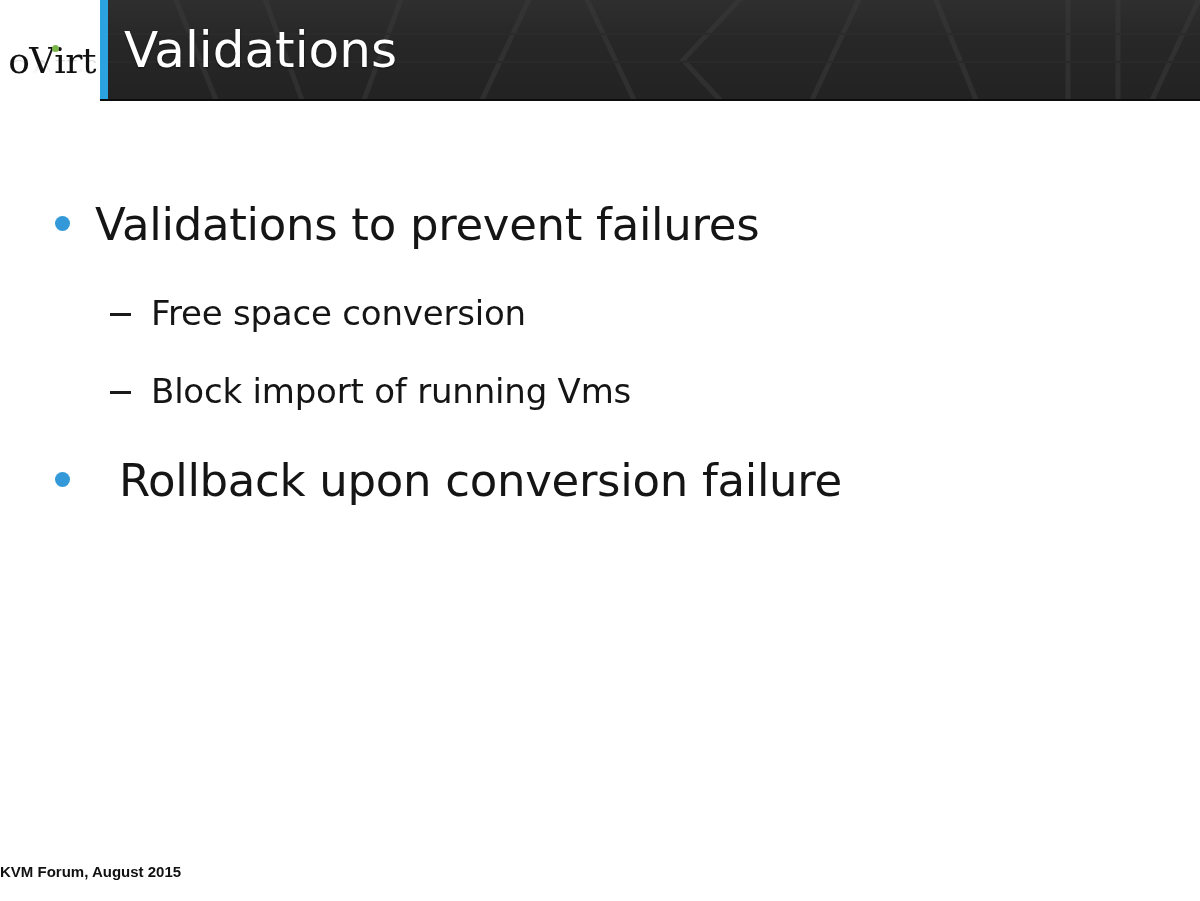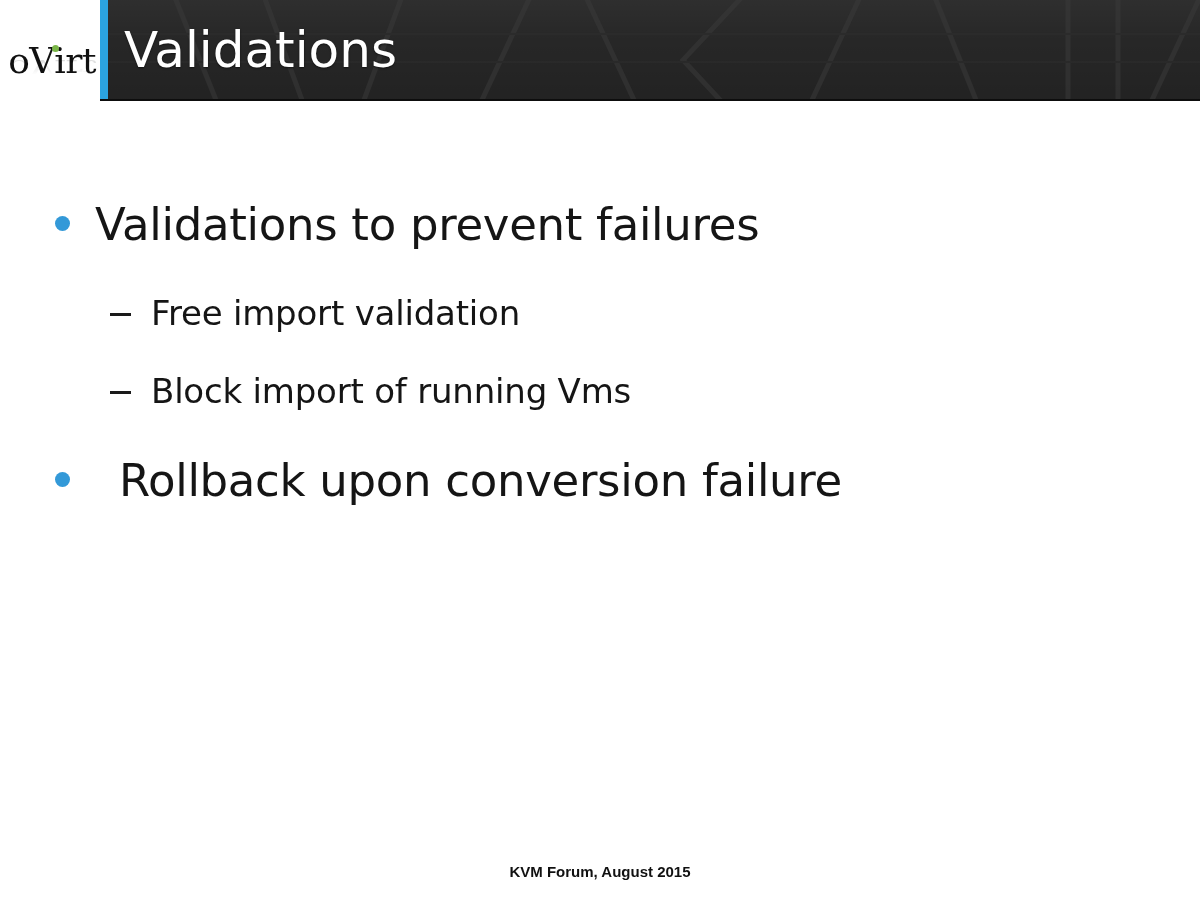"Free import validation" span.bullet-text-l2 { text: import validation -> space conversion }
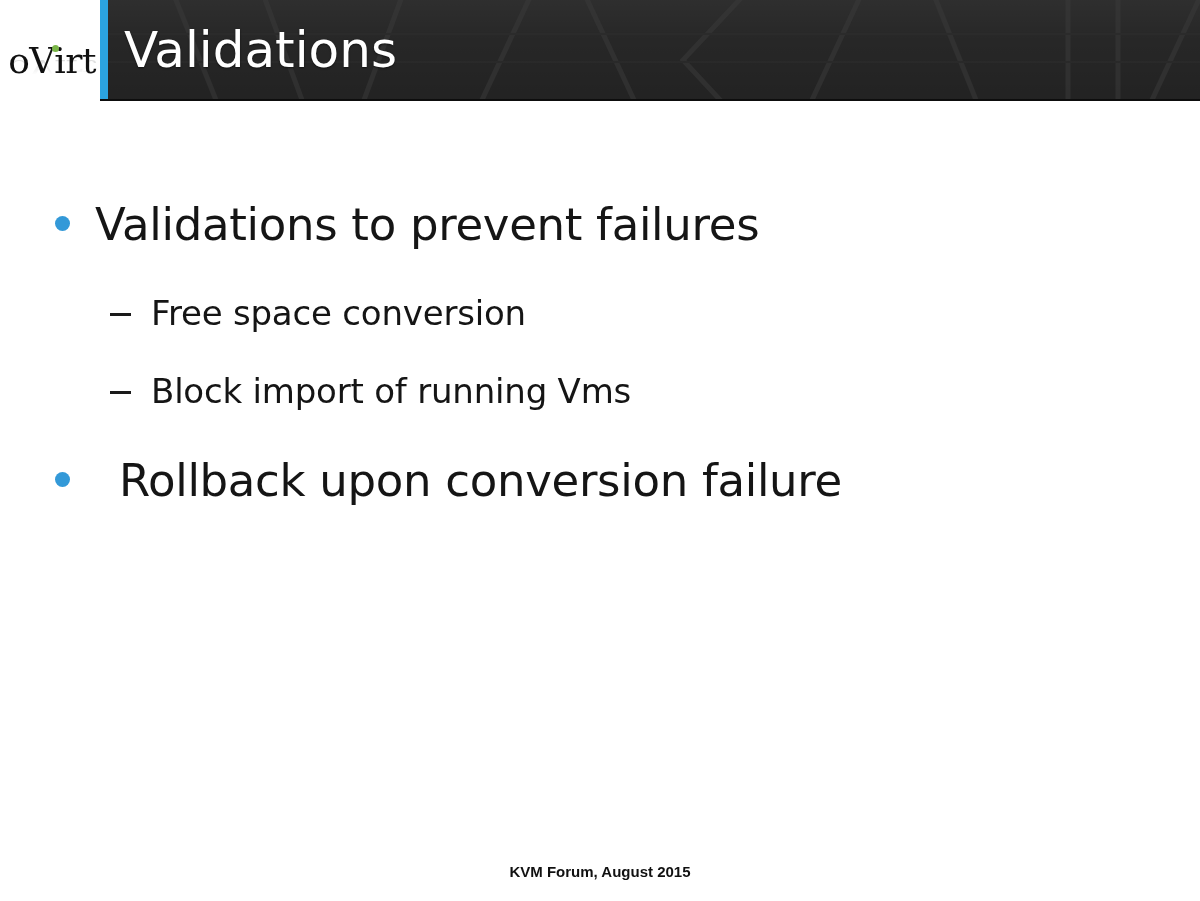"KVM Forum, August 2015" .footer { text-align: center -> left }
